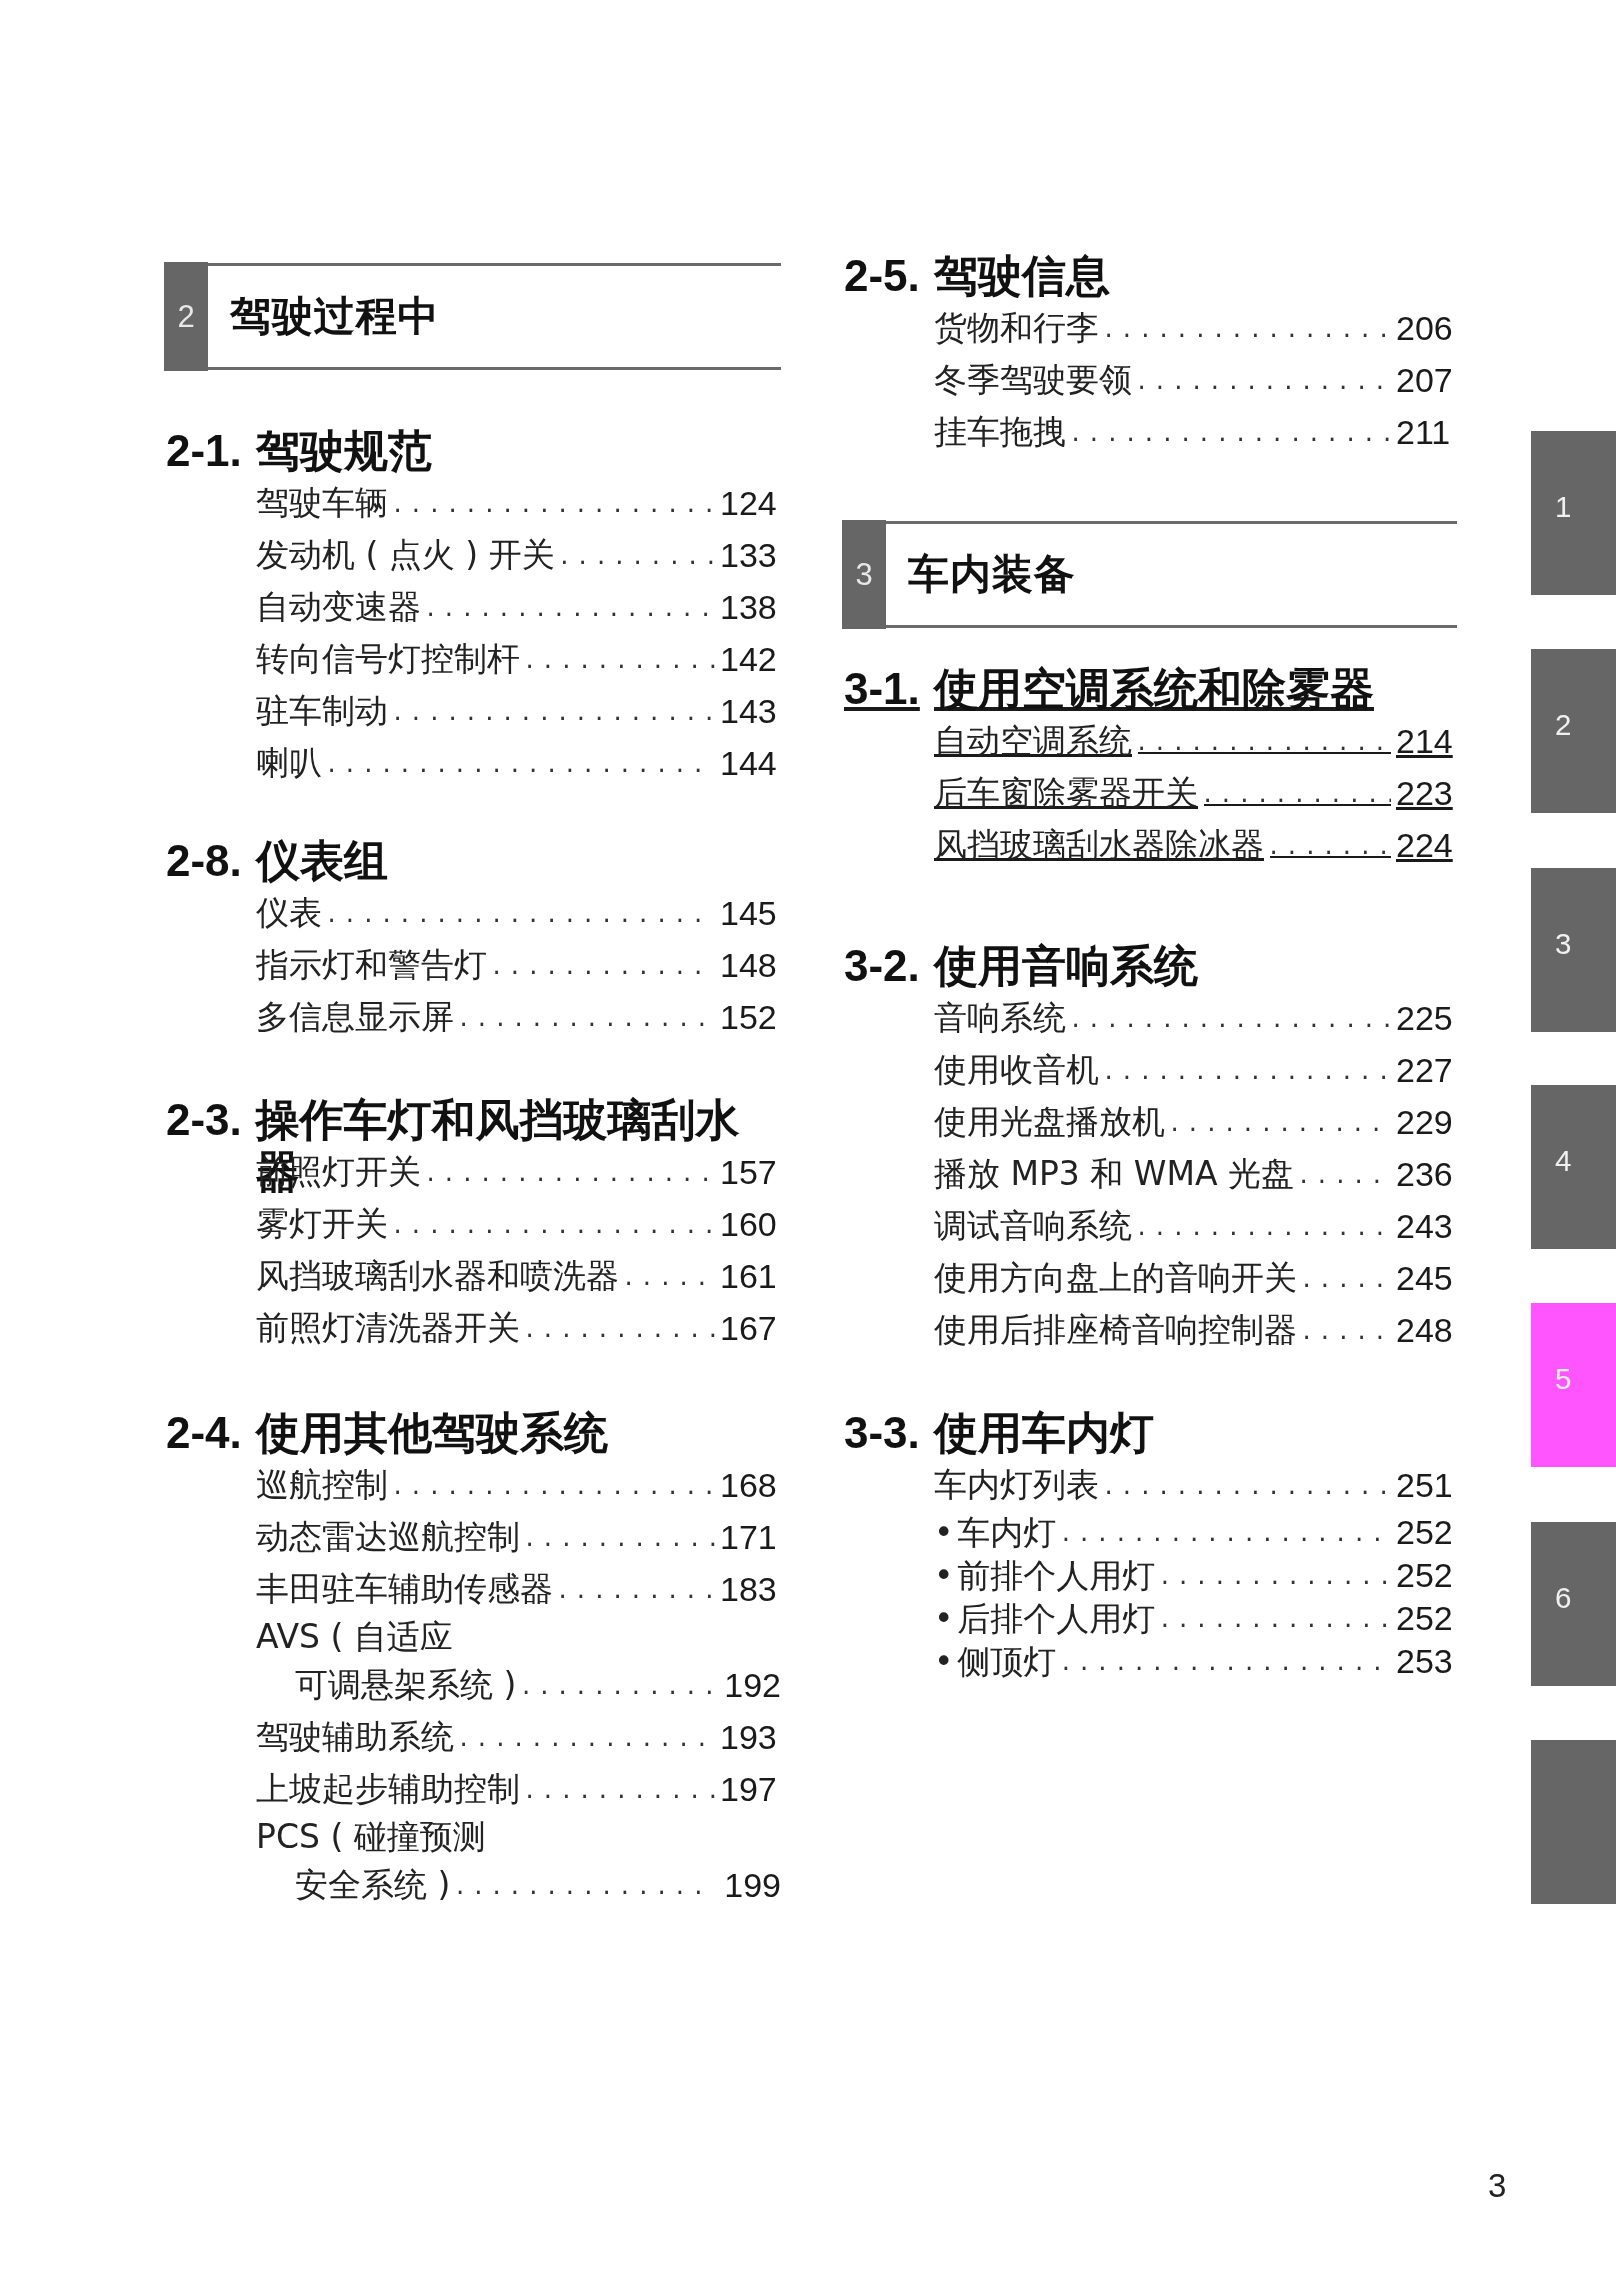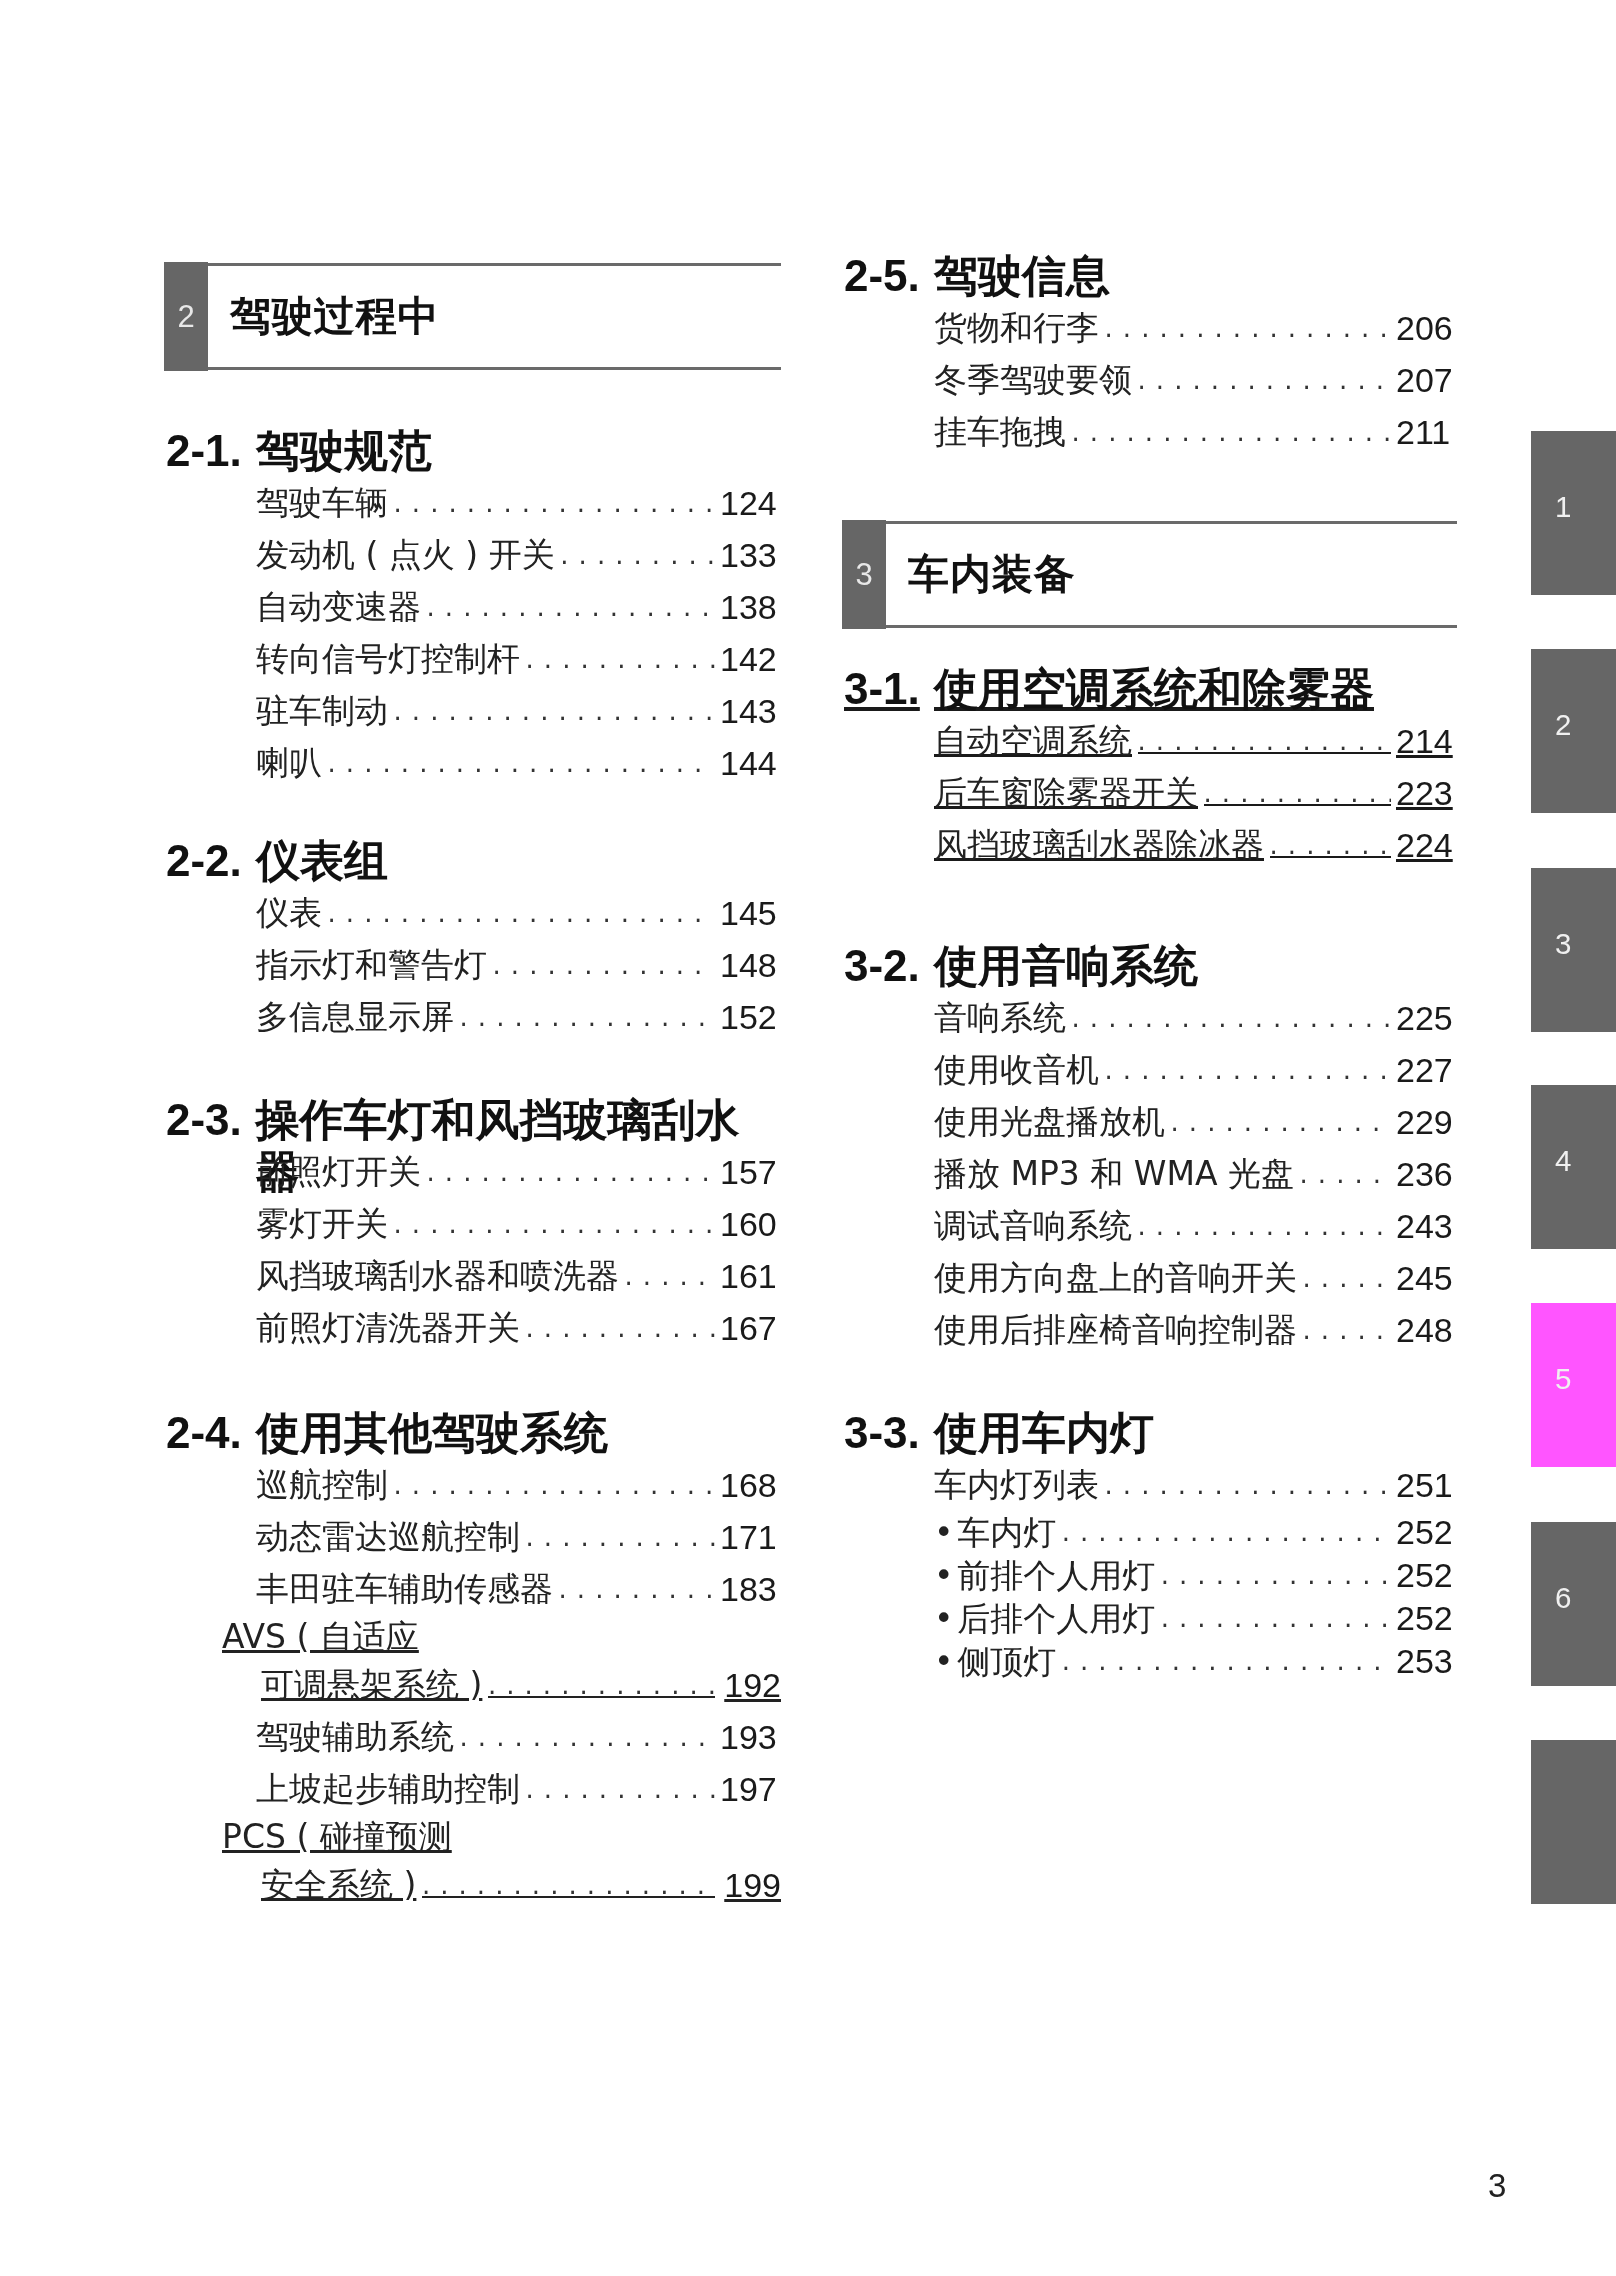"2-2." span.section-num { text: 2-2 -> 2-8 }
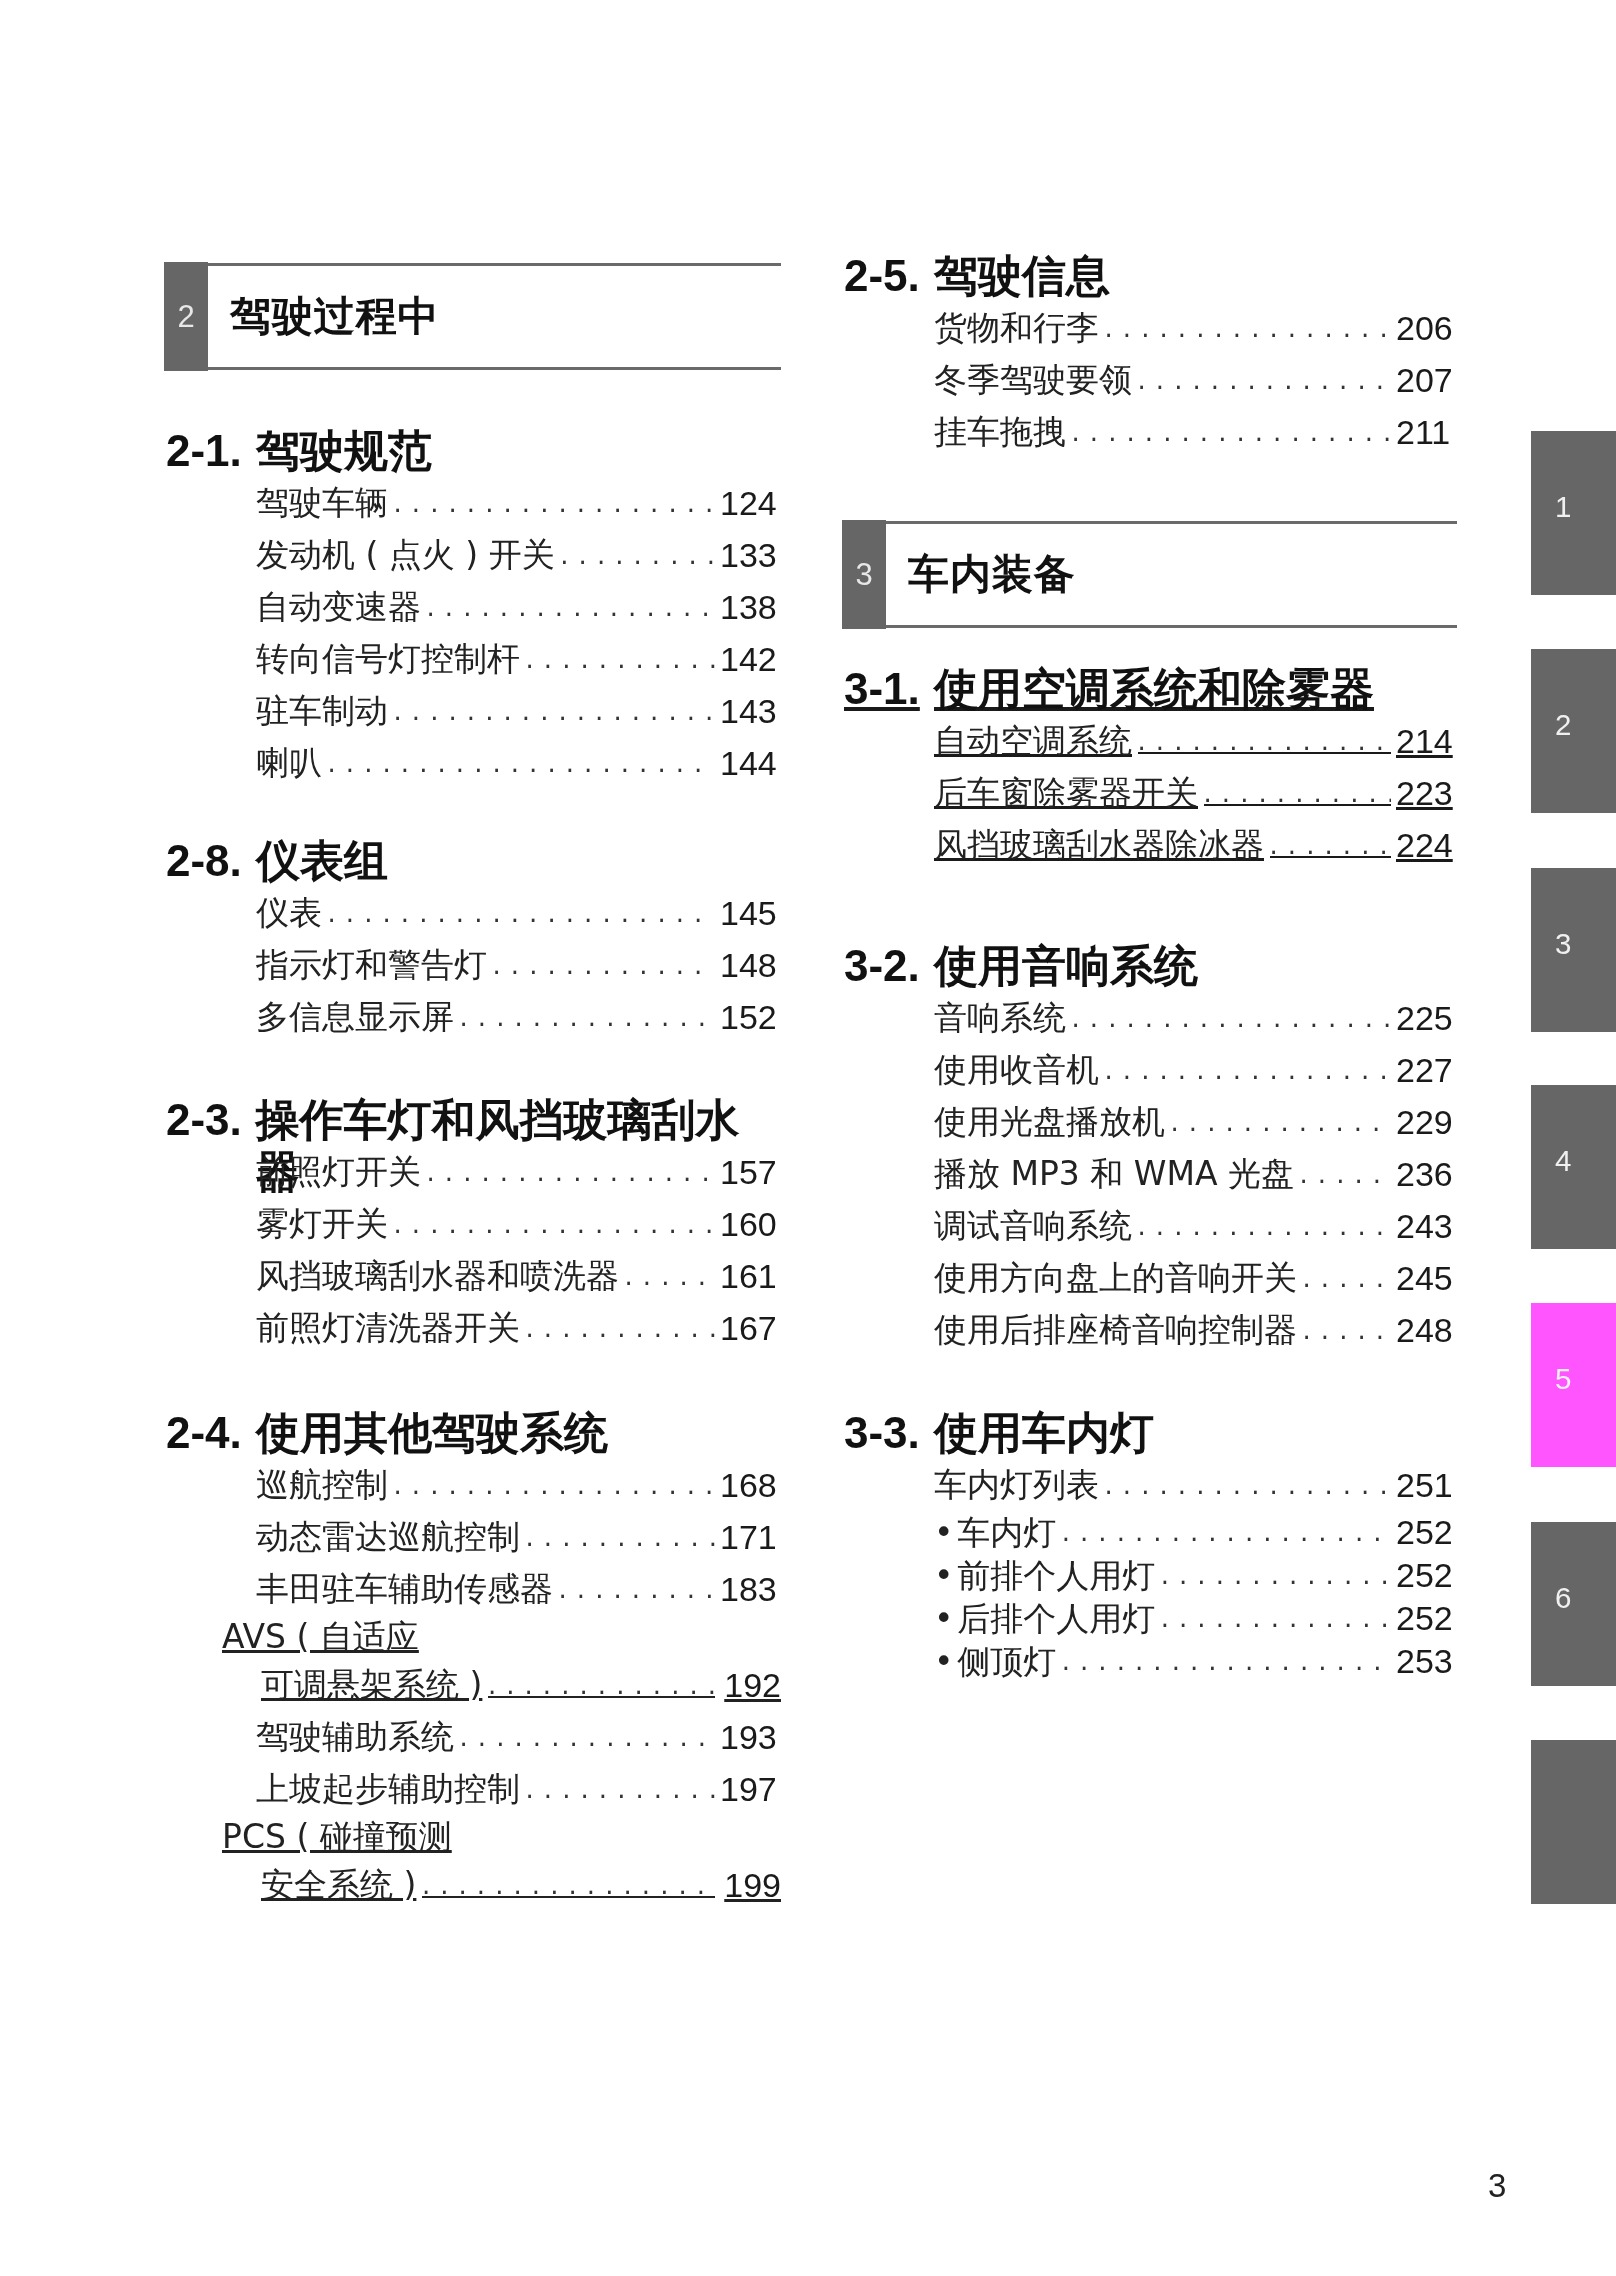"AVS ( 自适应" .wrap-entry { margin-left: 56px -> 90px; text-decoration: underline -> none }
